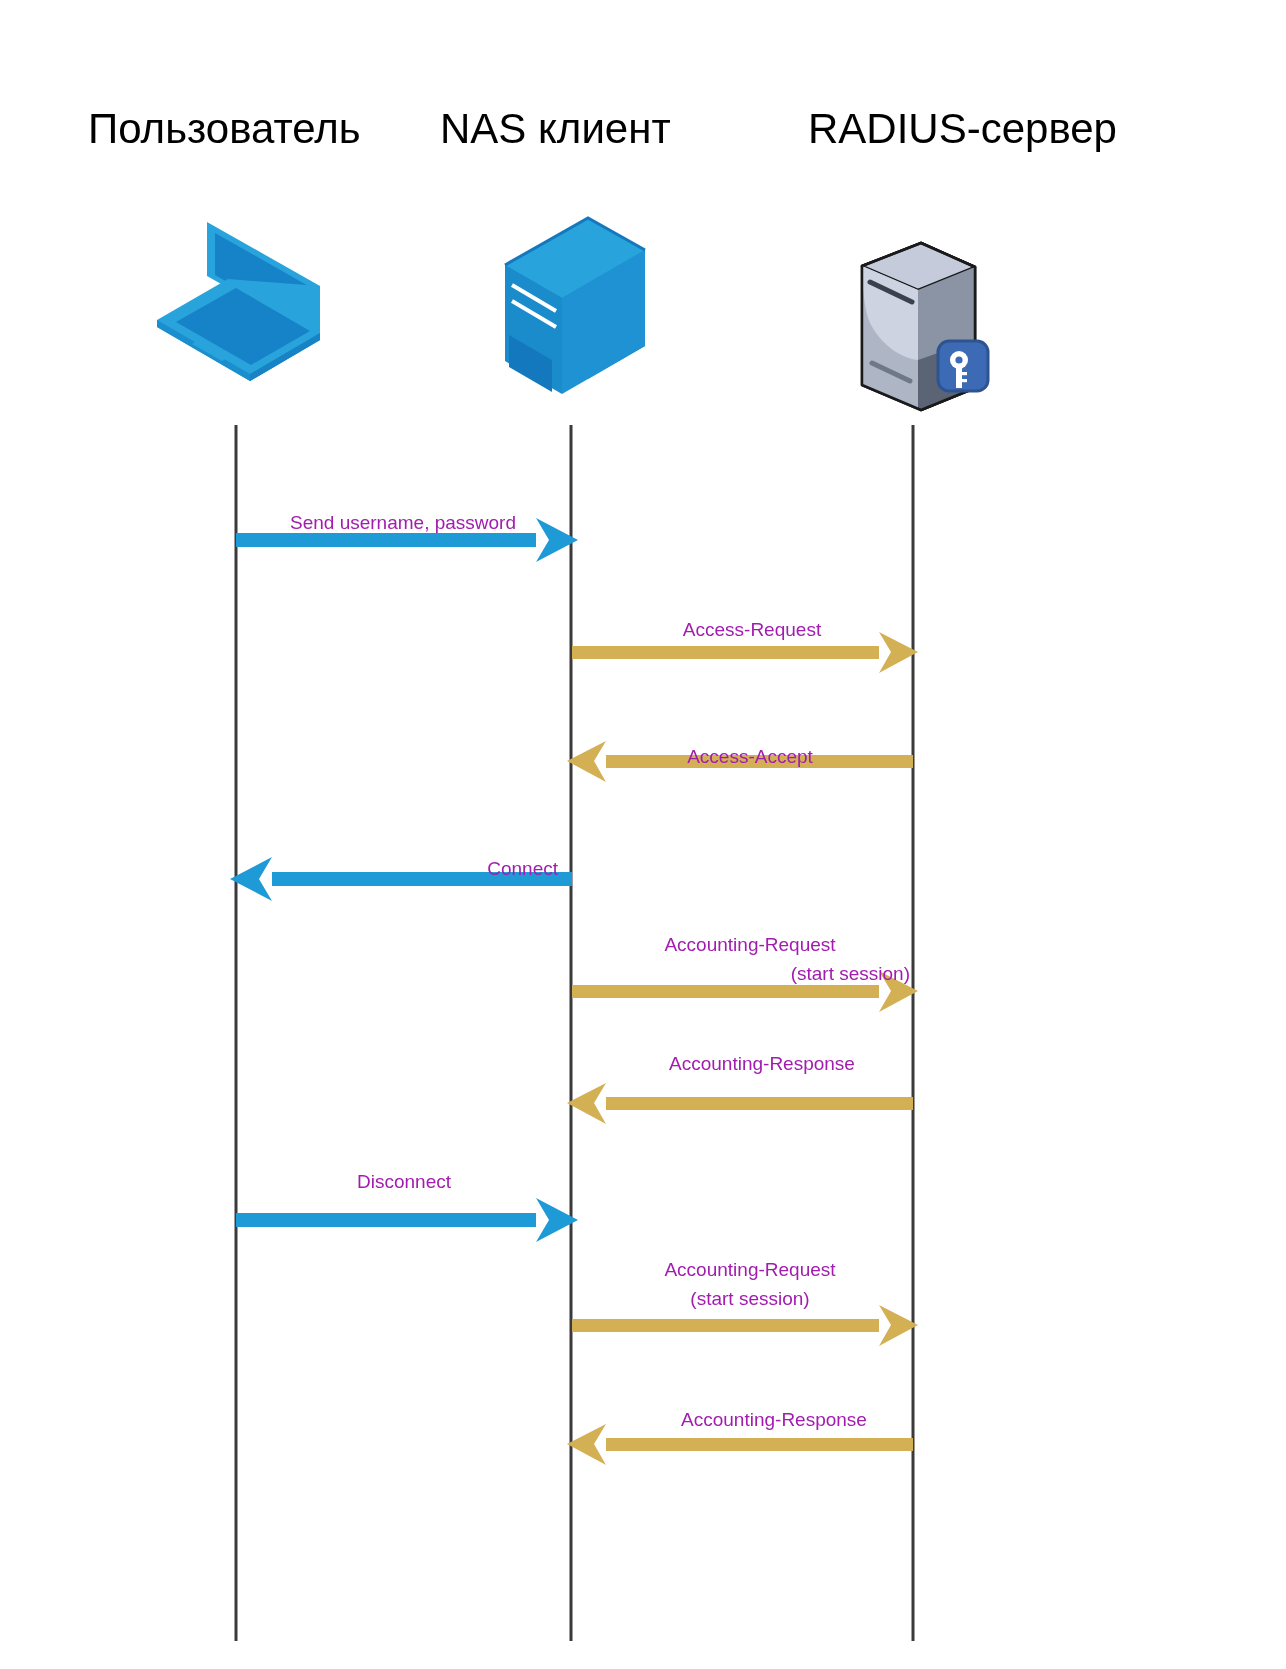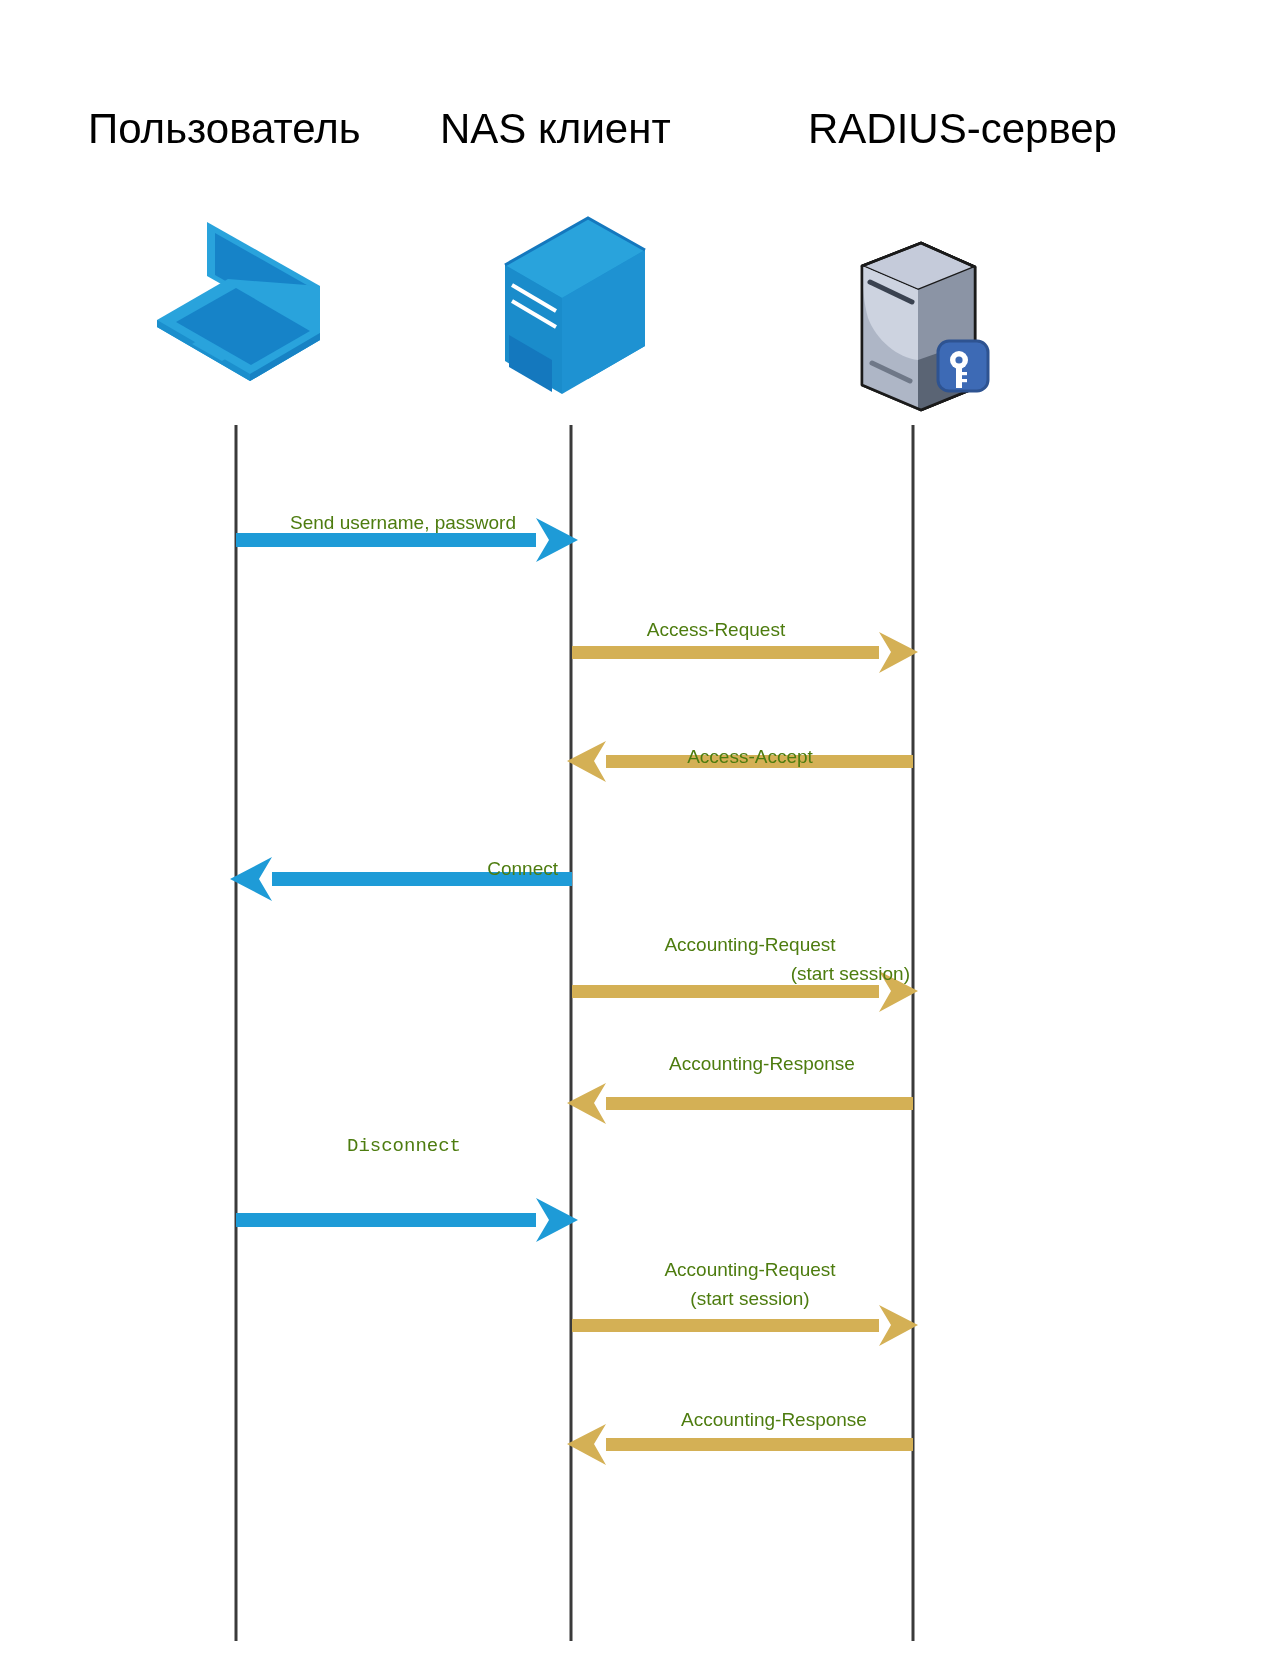"Send username, password" .msg-label { color: #4d7c0f -> #a21caf }
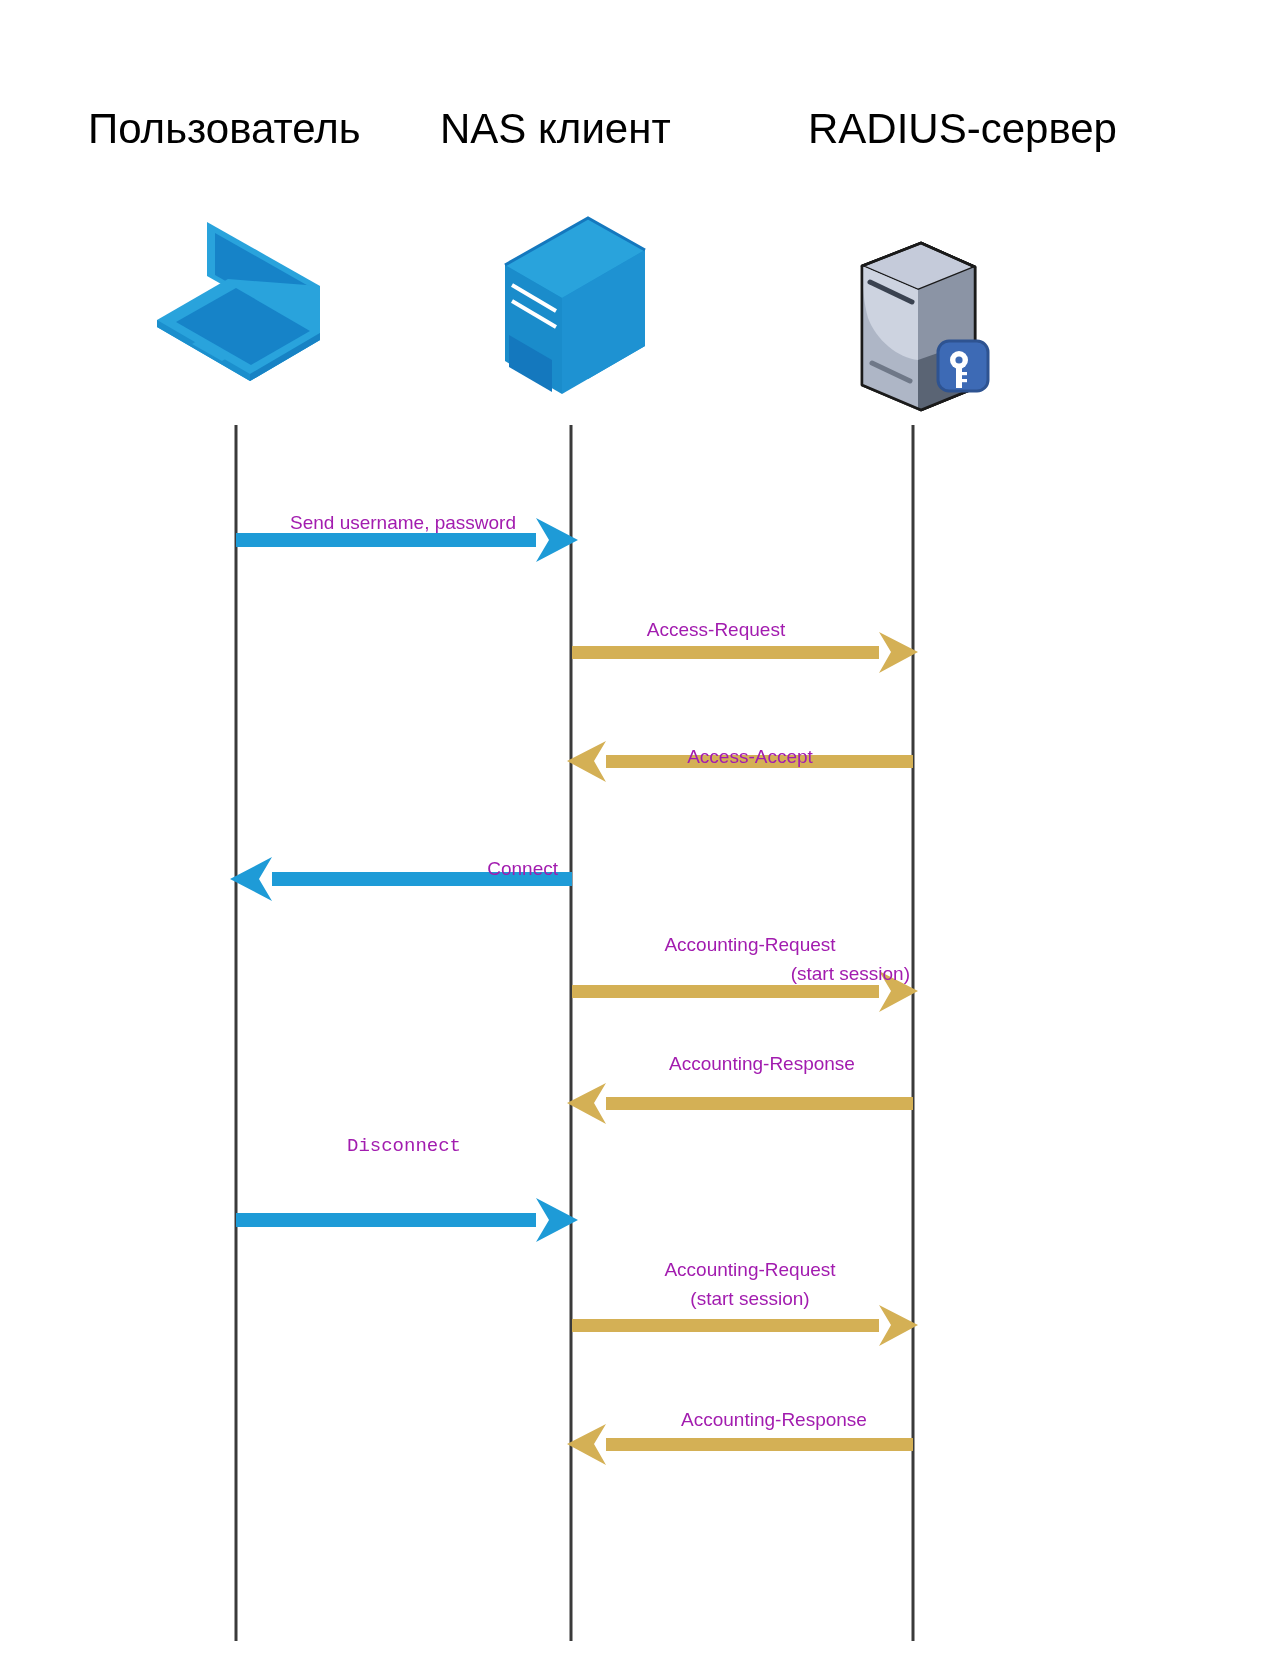"Access-Request" div.msg-label { left: 556px -> 592px }
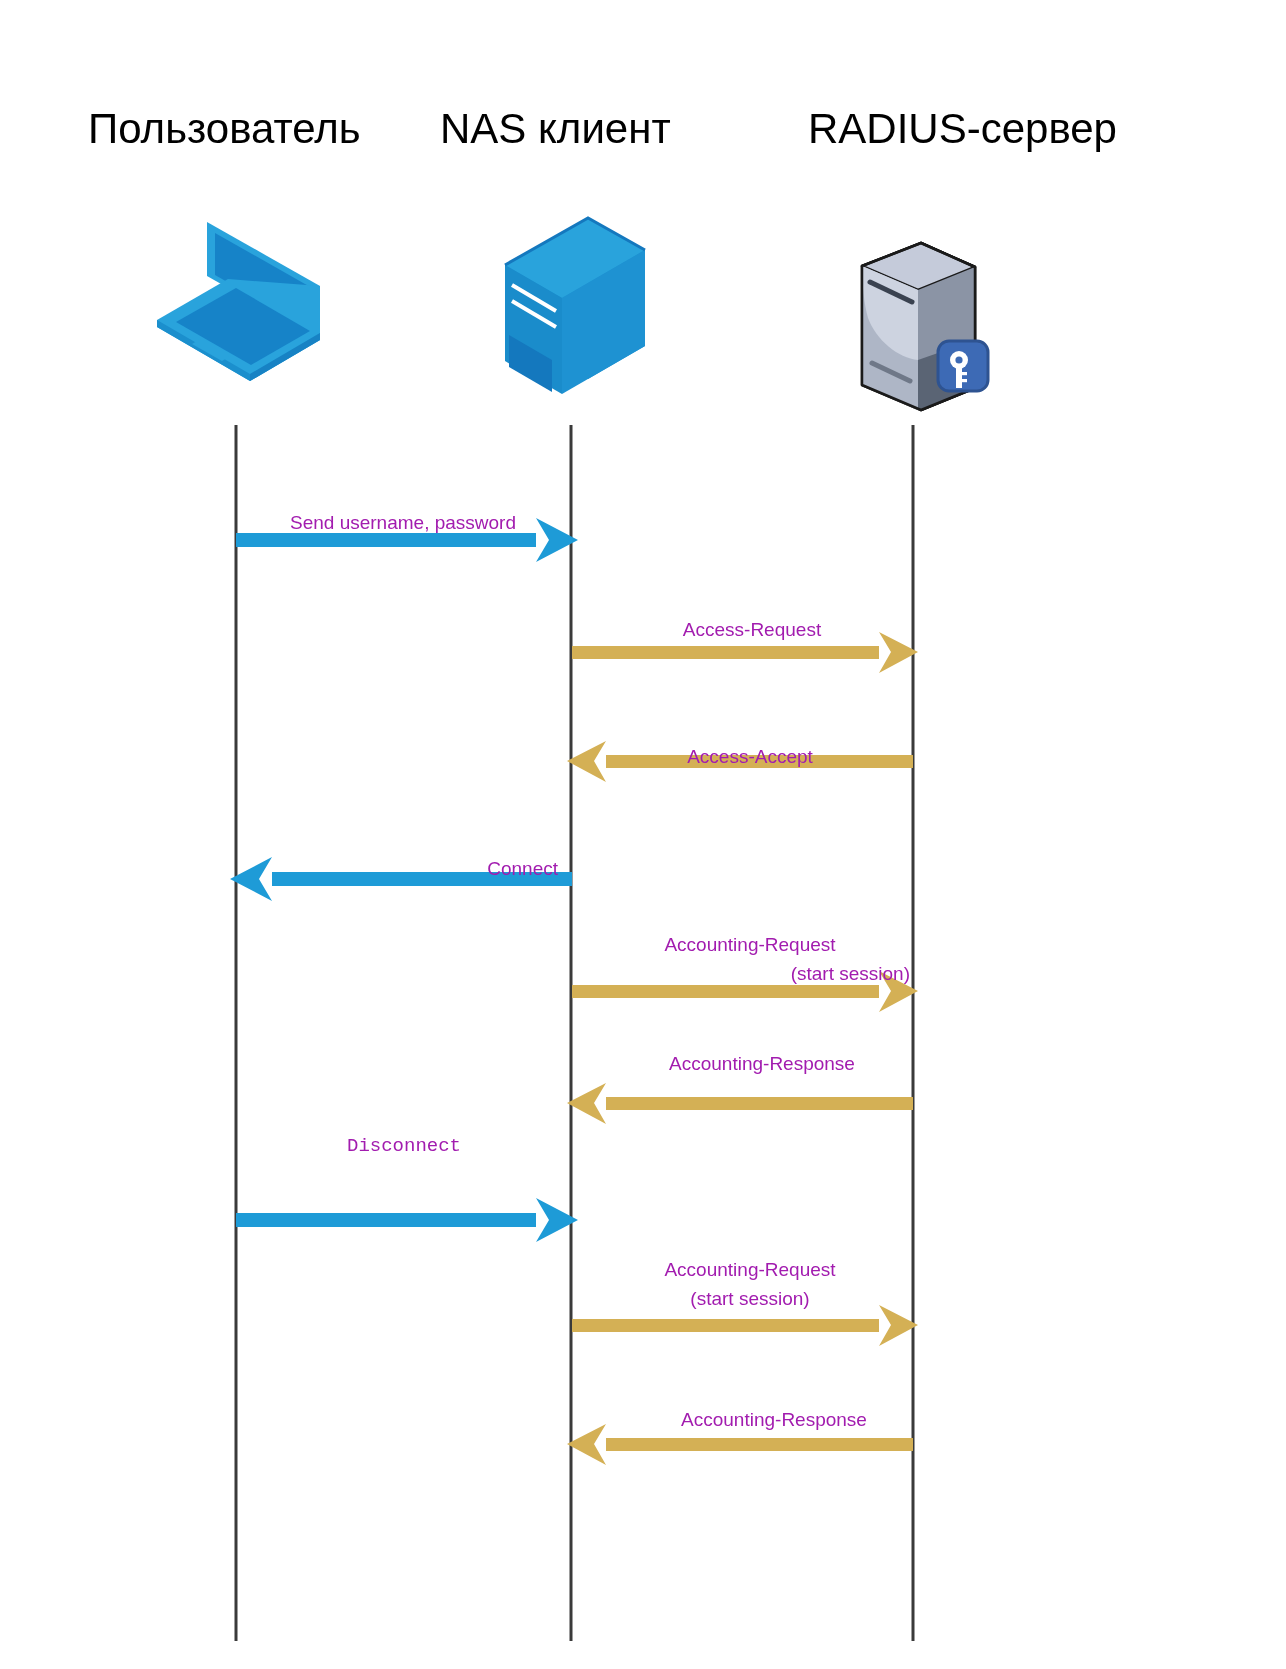"Disconnect" div.msg-label { font-family: Liberation Mono, monospace -> none; top: 1134px -> 1169px }
